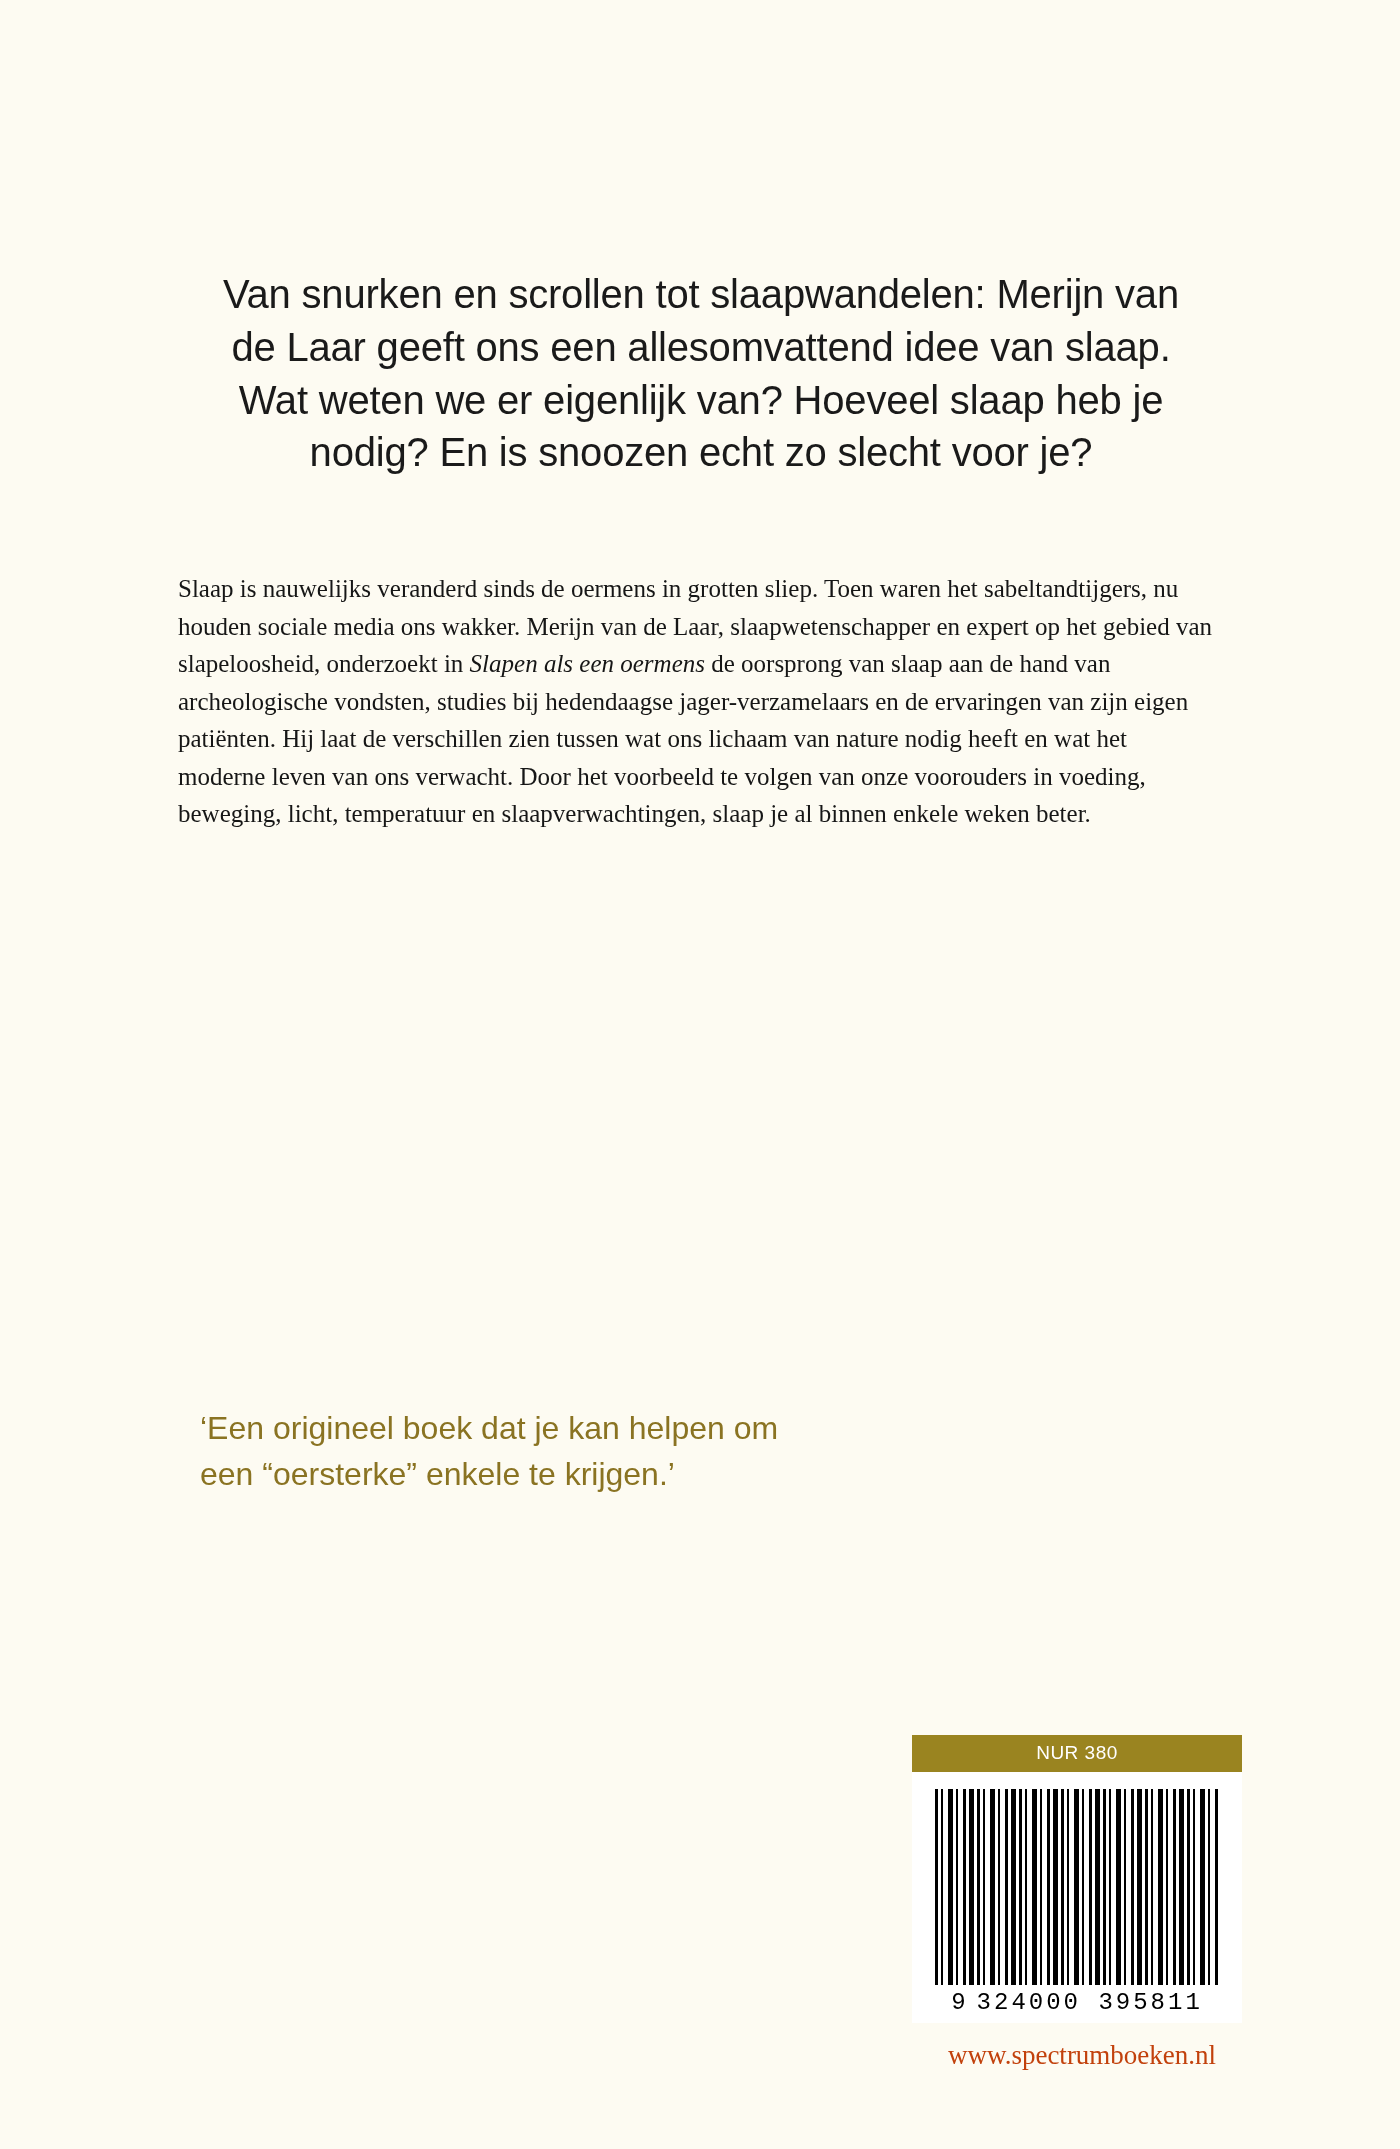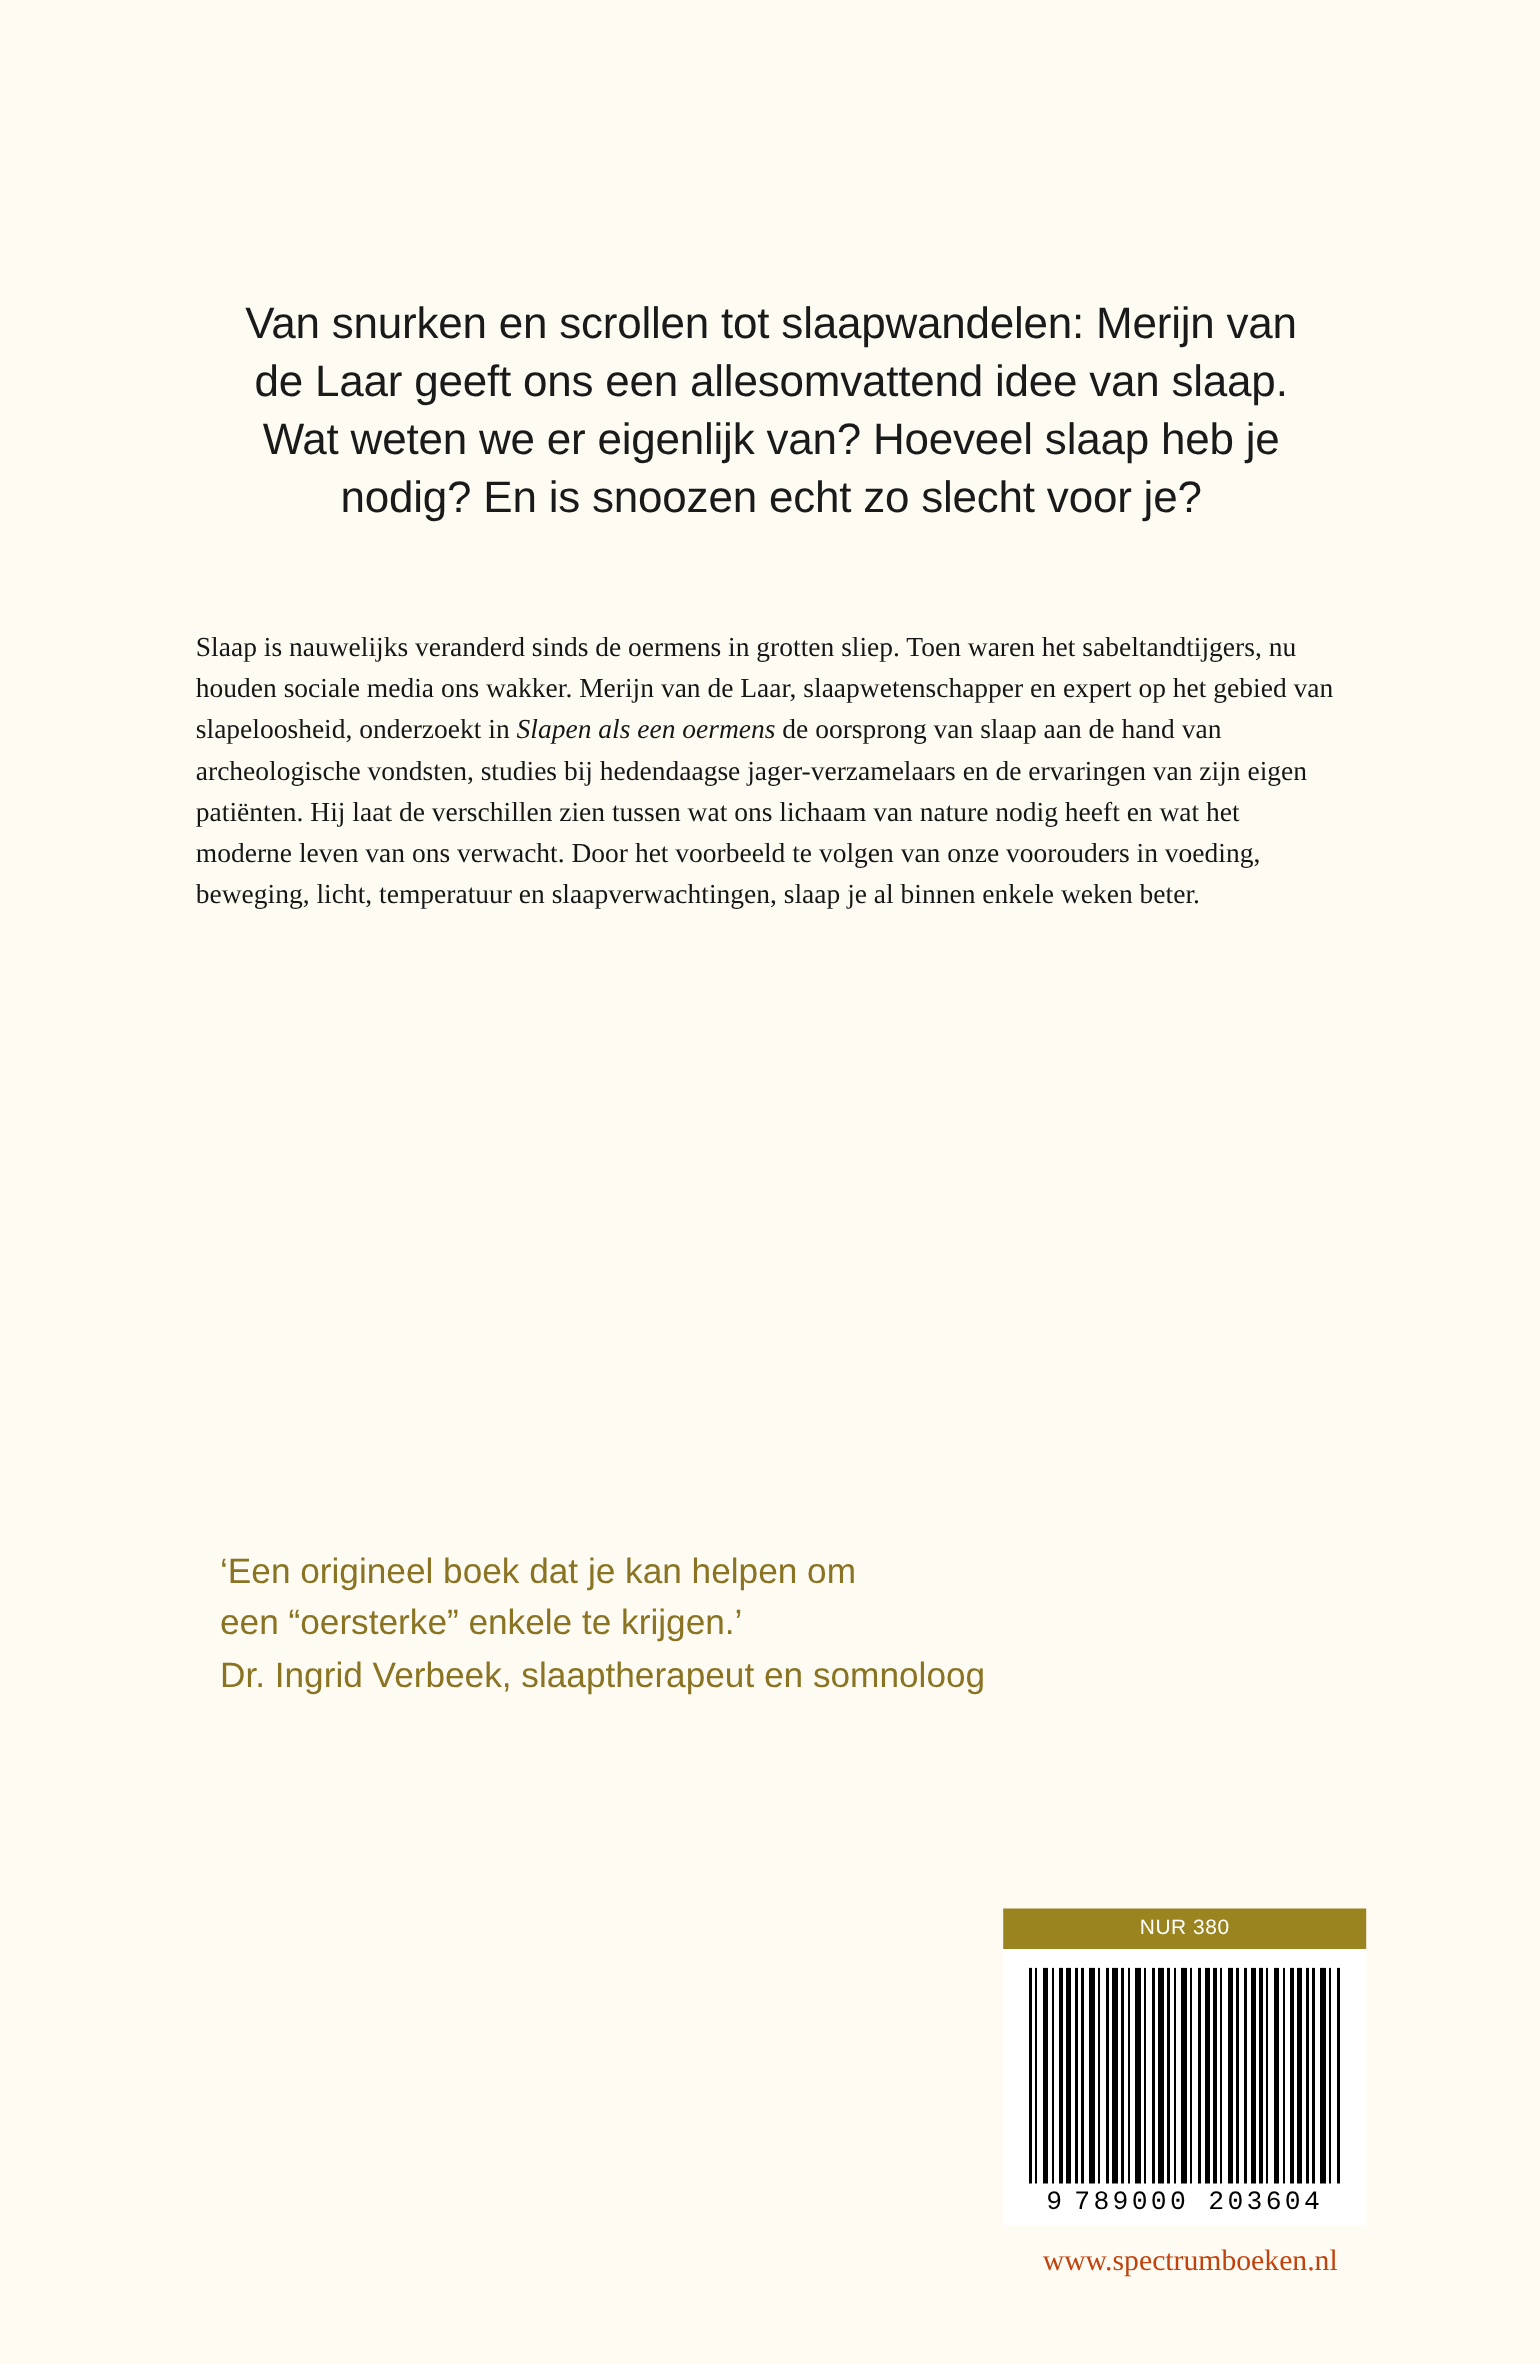"Dr. Ingrid Verbeek, slaaptherapeut en" span.attrib { html: <span>Dr. Ingrid Verbeek, slaaptherapeut en somnoloog</span> -> none }
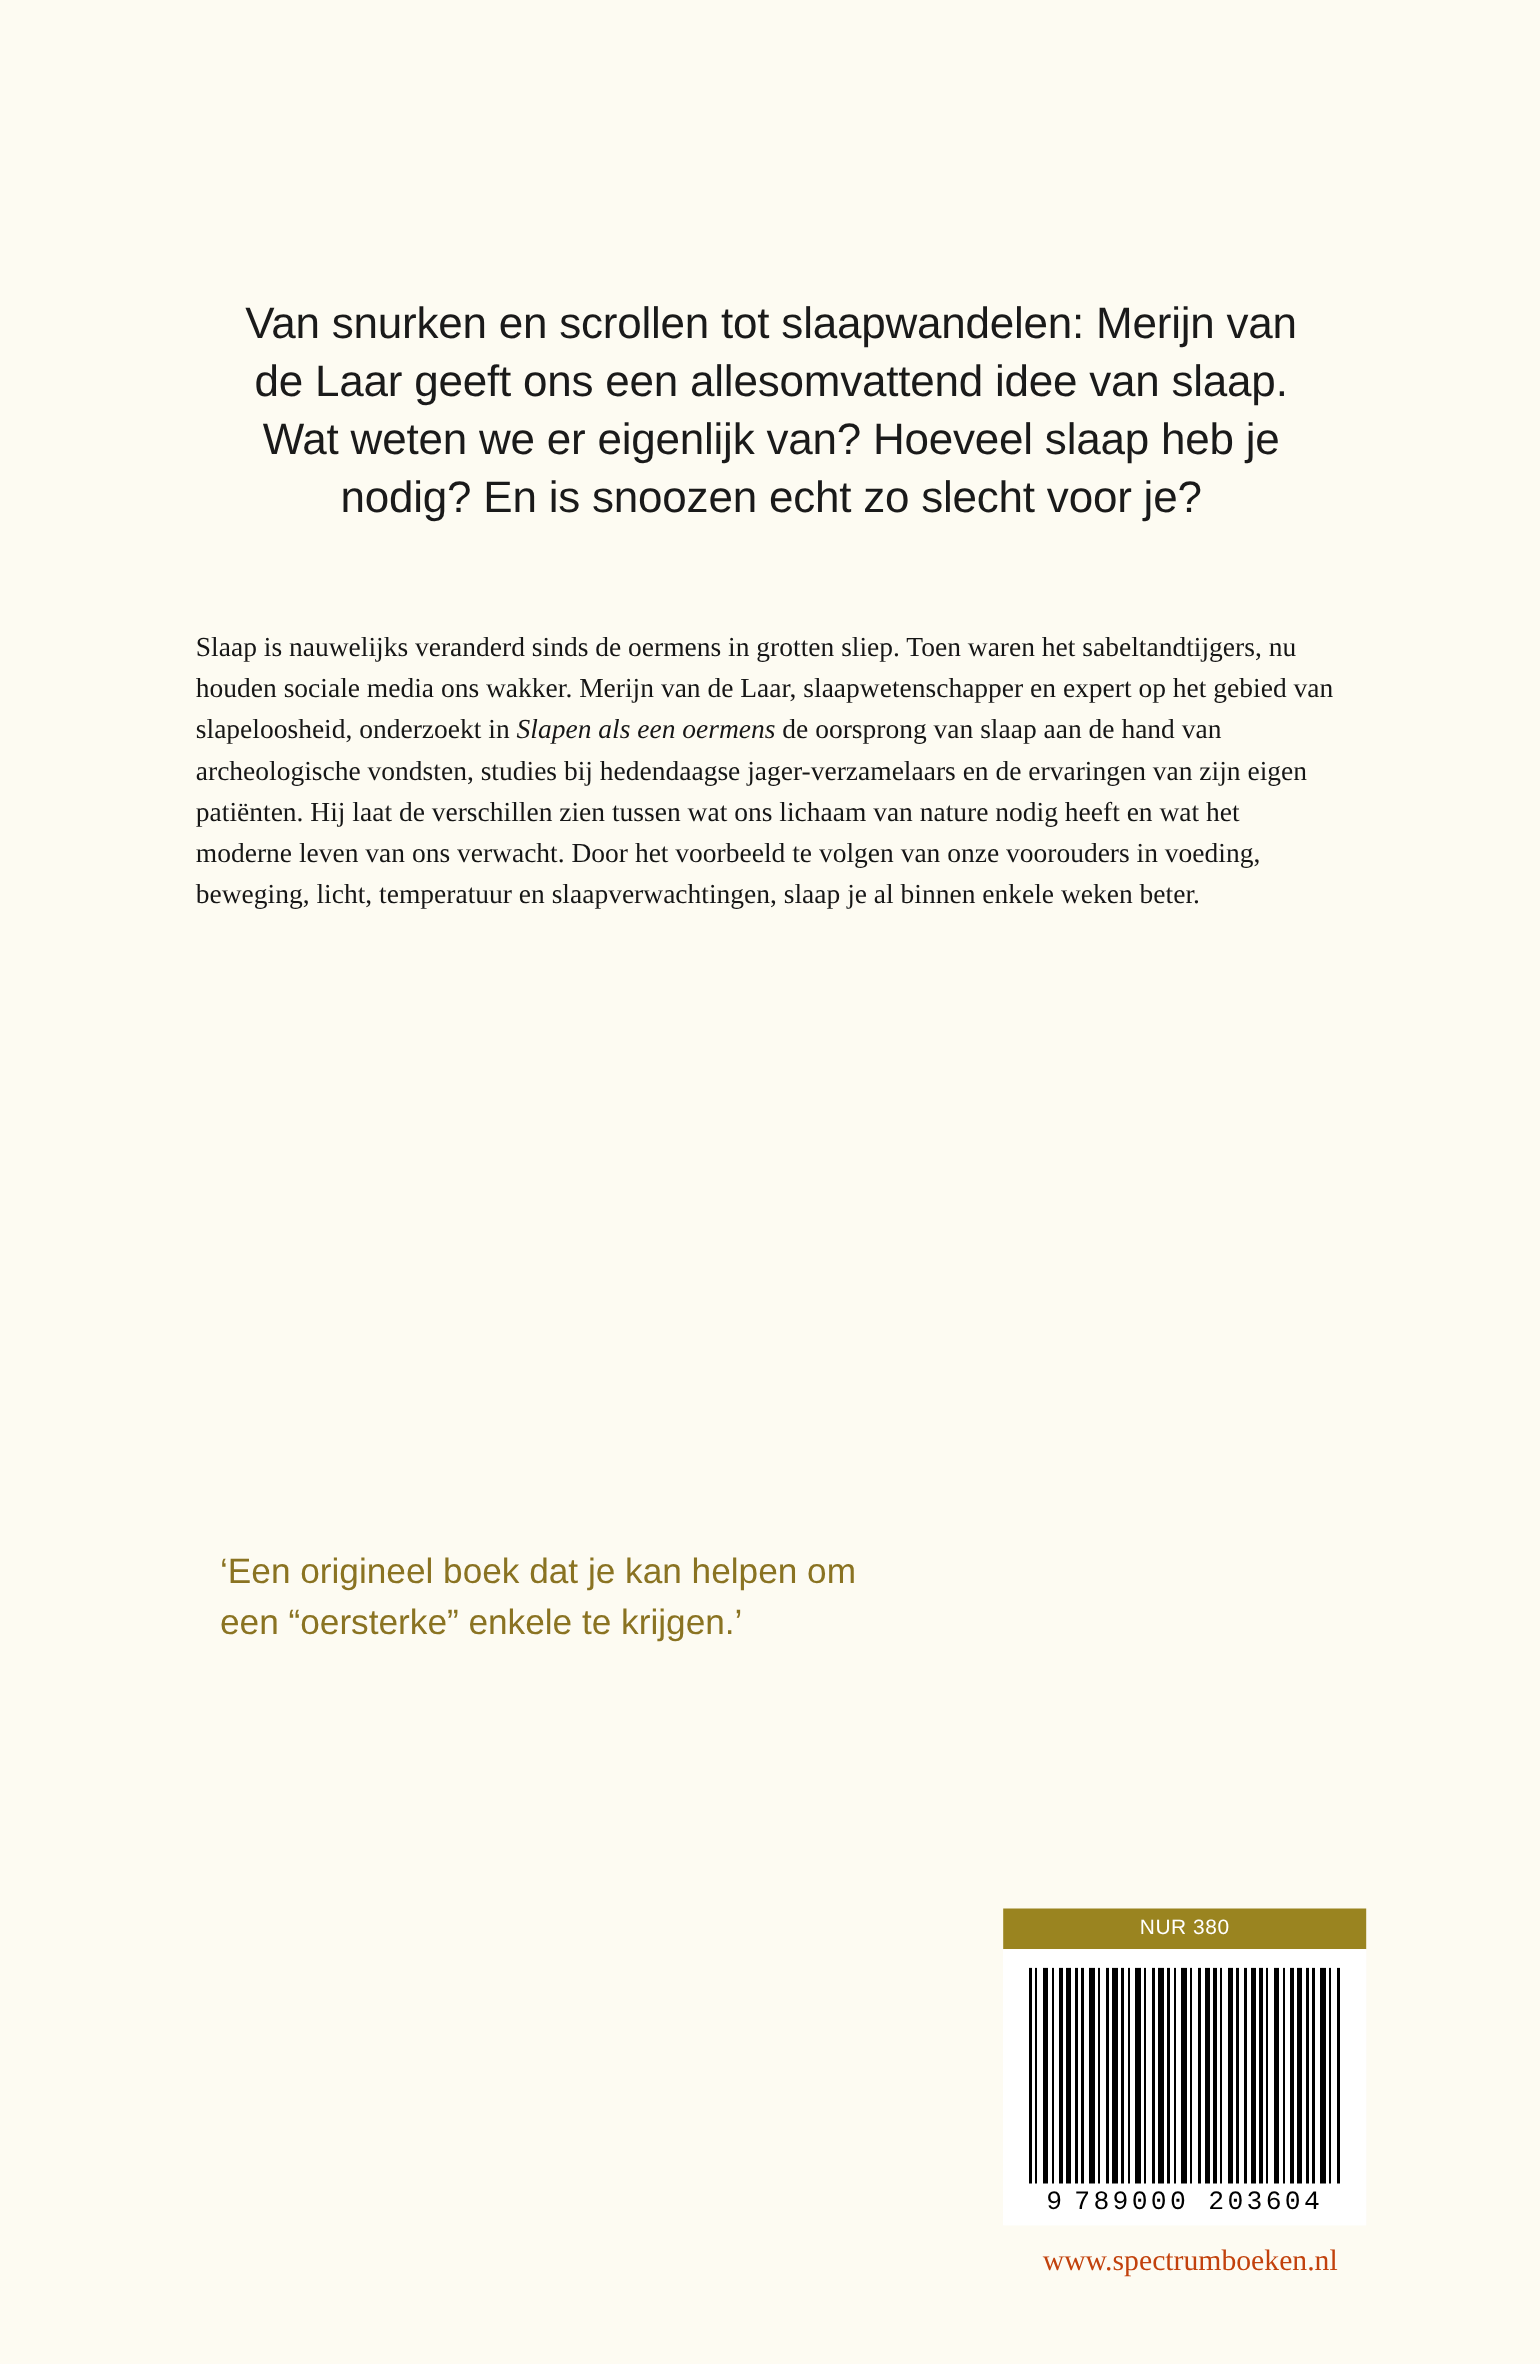"789000 203604" span { text: 789000 203604 -> 324000 395811 }
